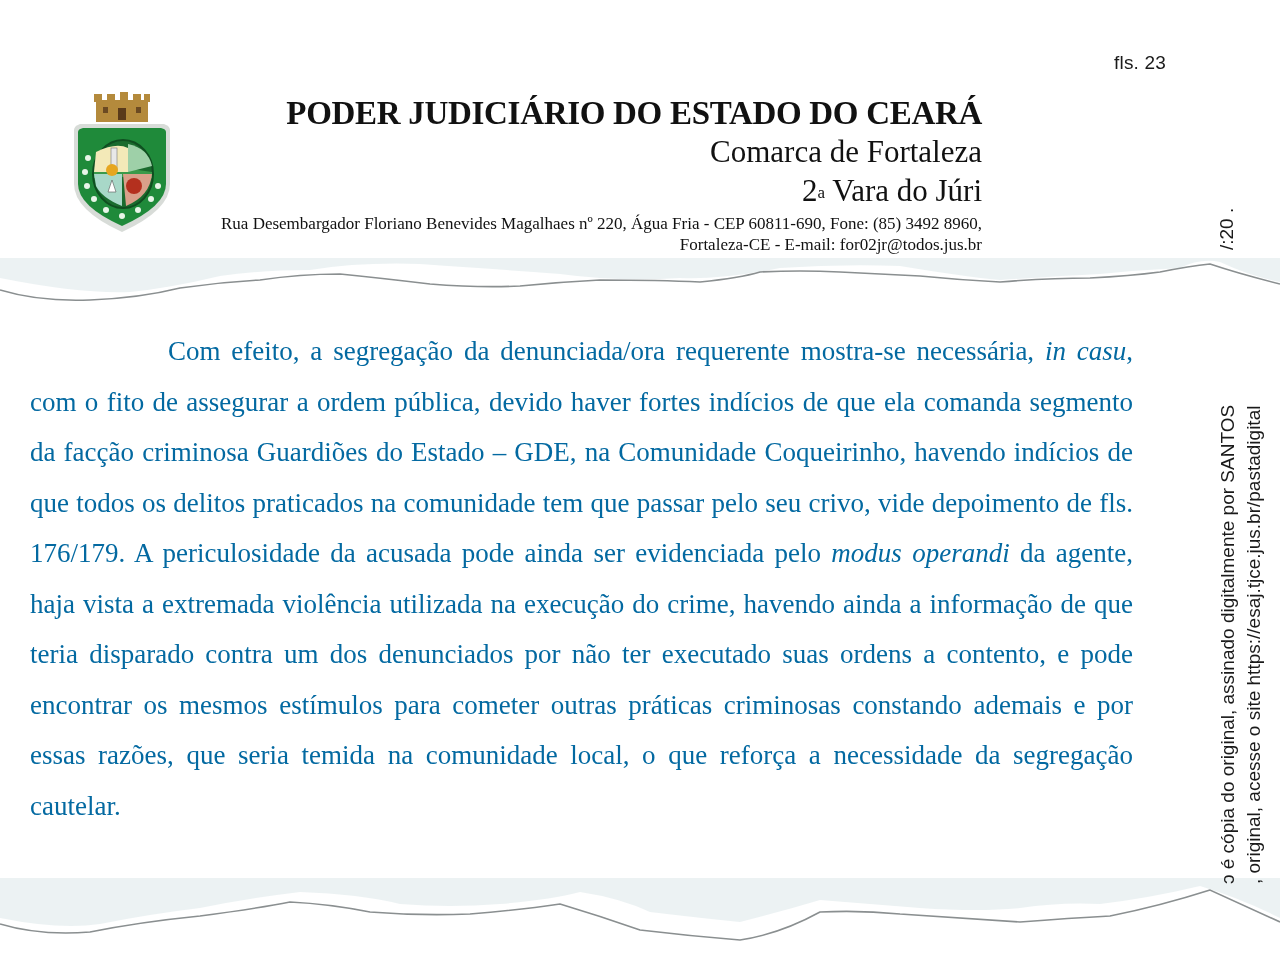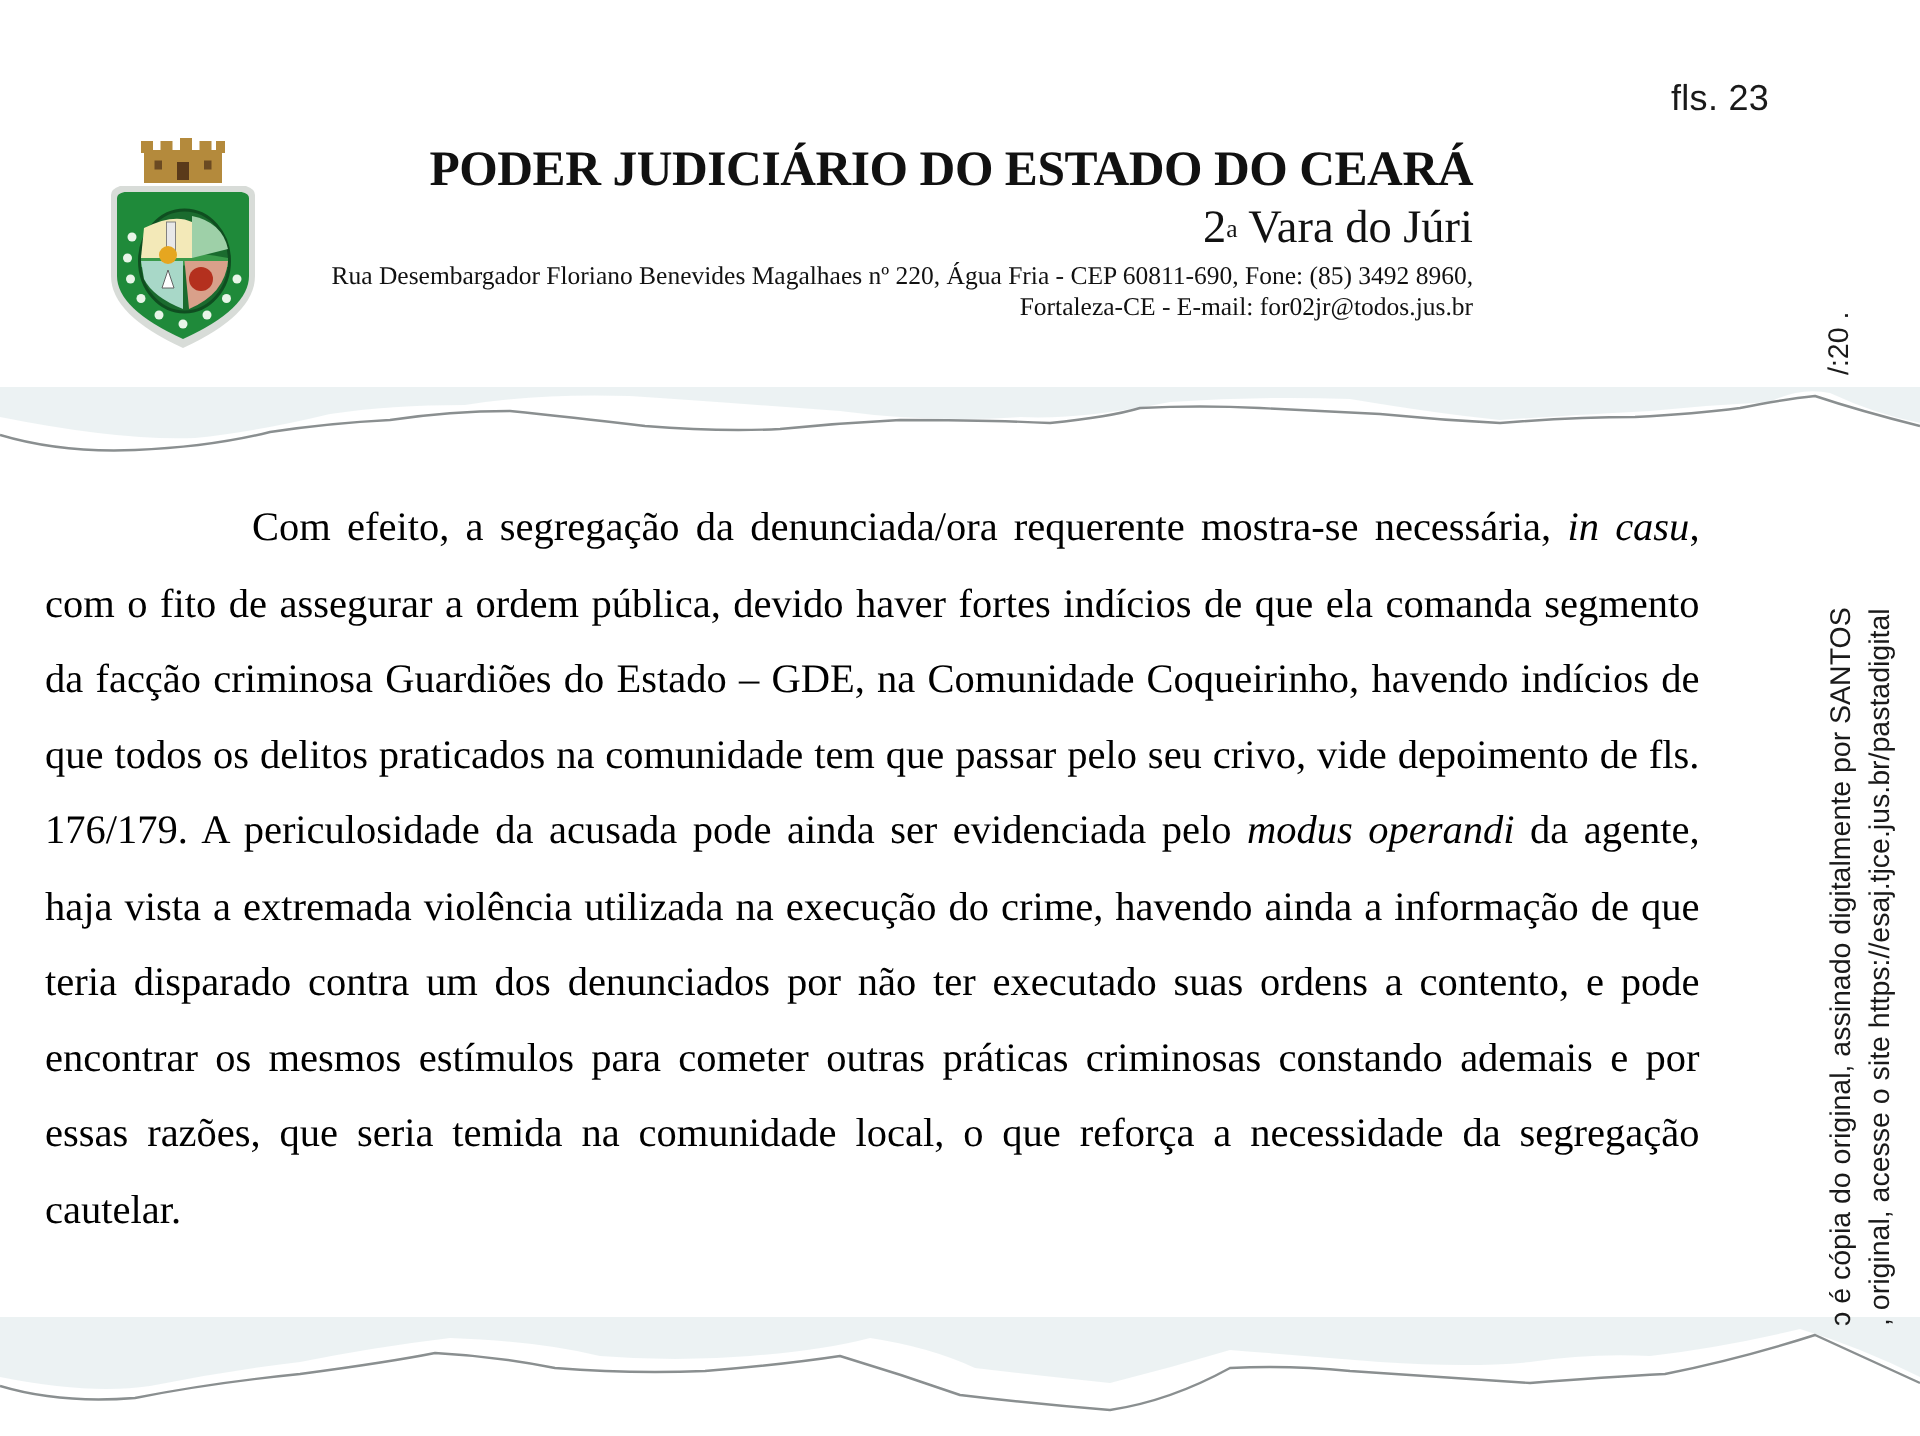"fls. 23" .page-number { font-size: 24px -> 19px }
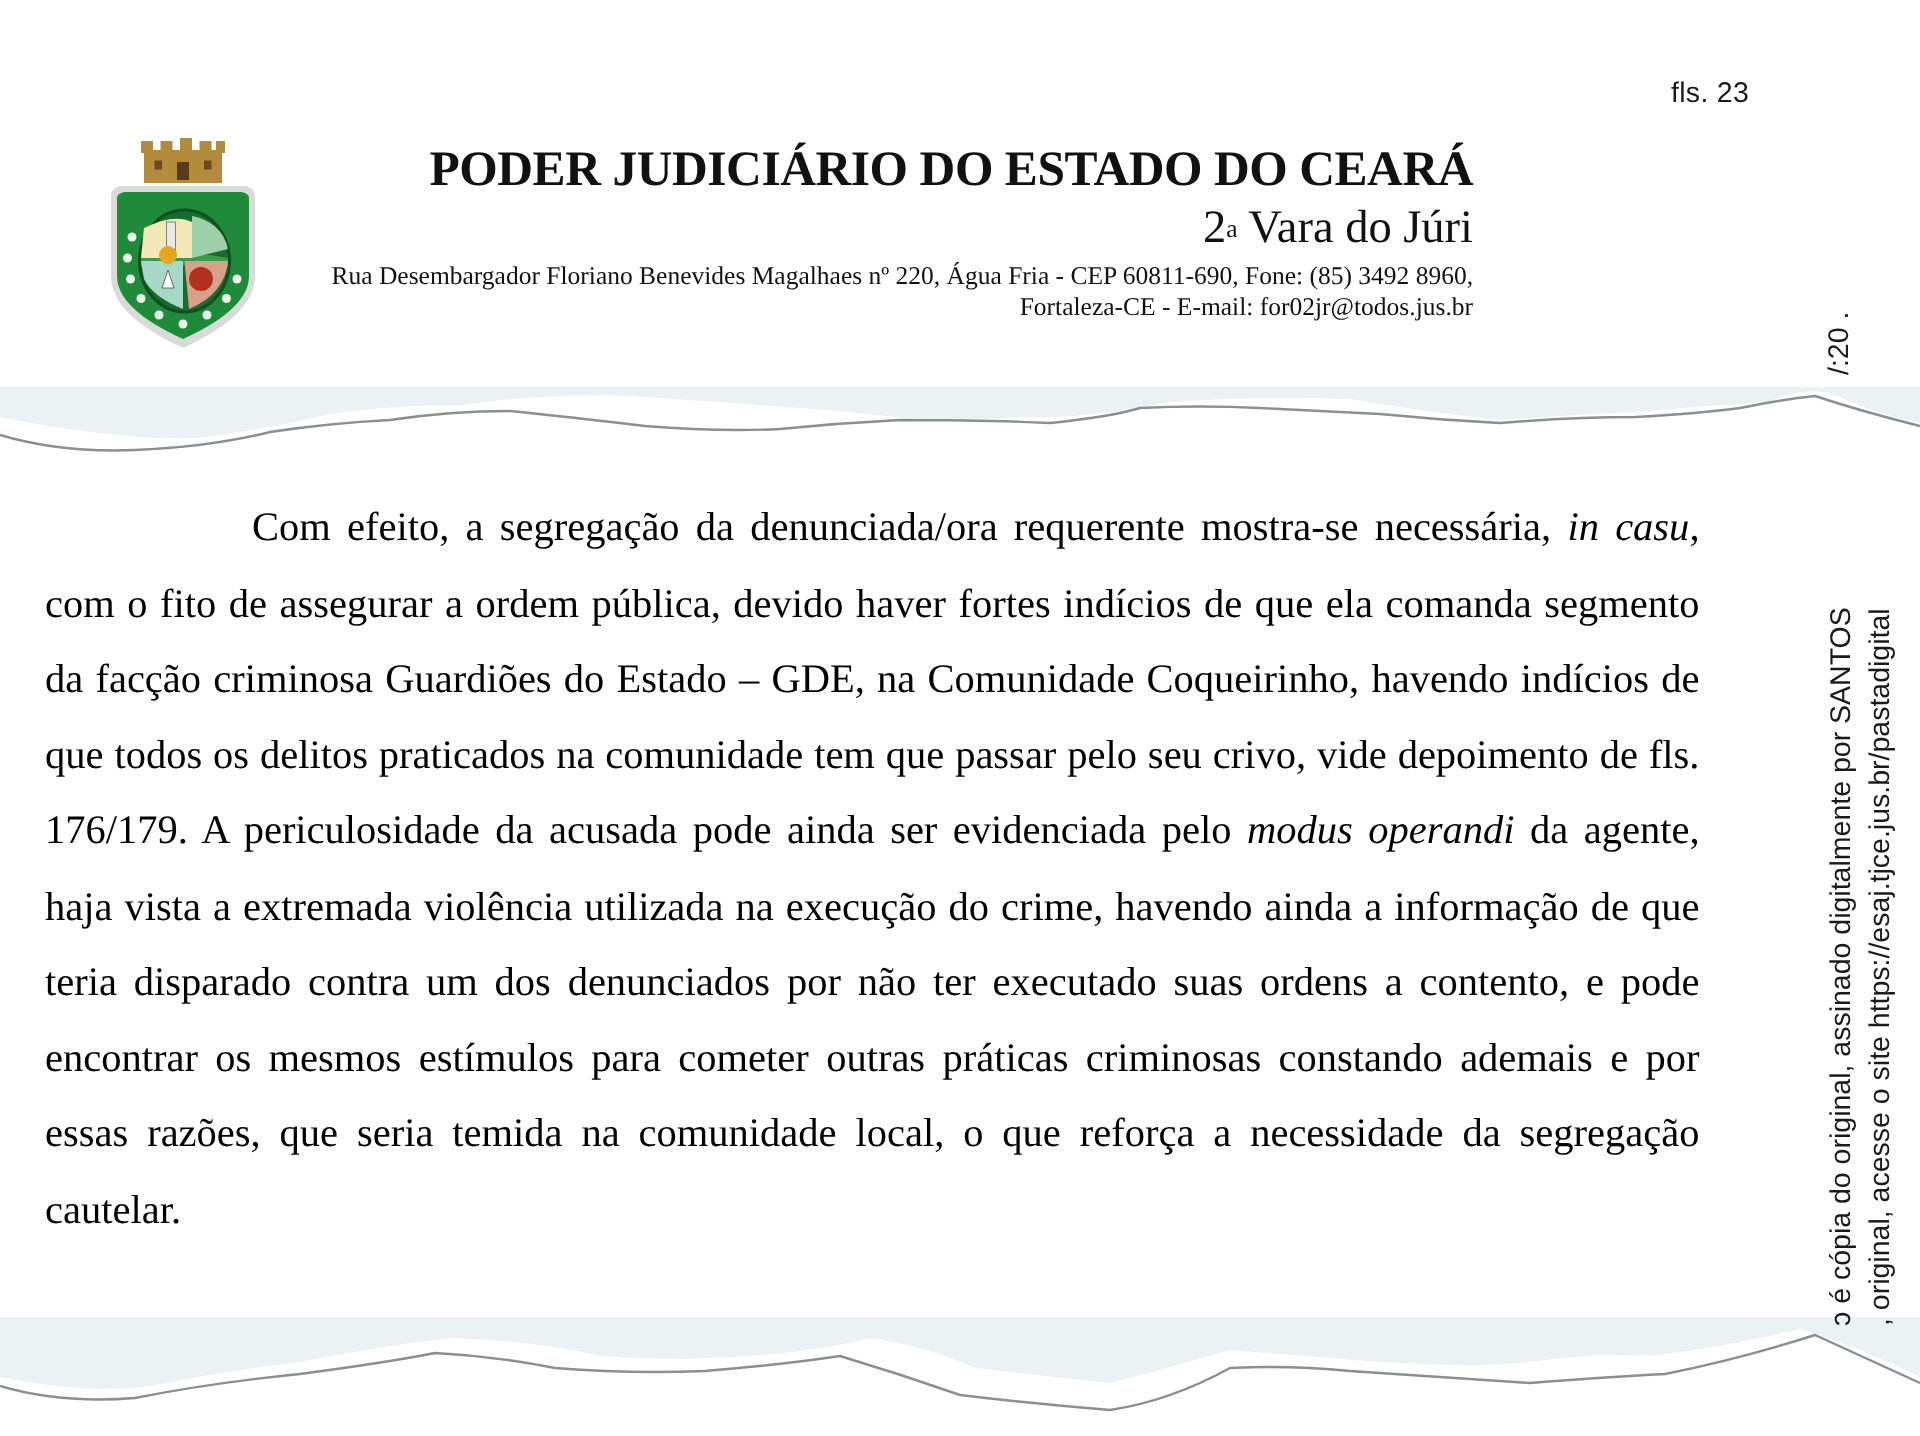"Comarca de Fortaleza" p.court-comarca { html: none -> <p>Comarca de Fortaleza</p> }
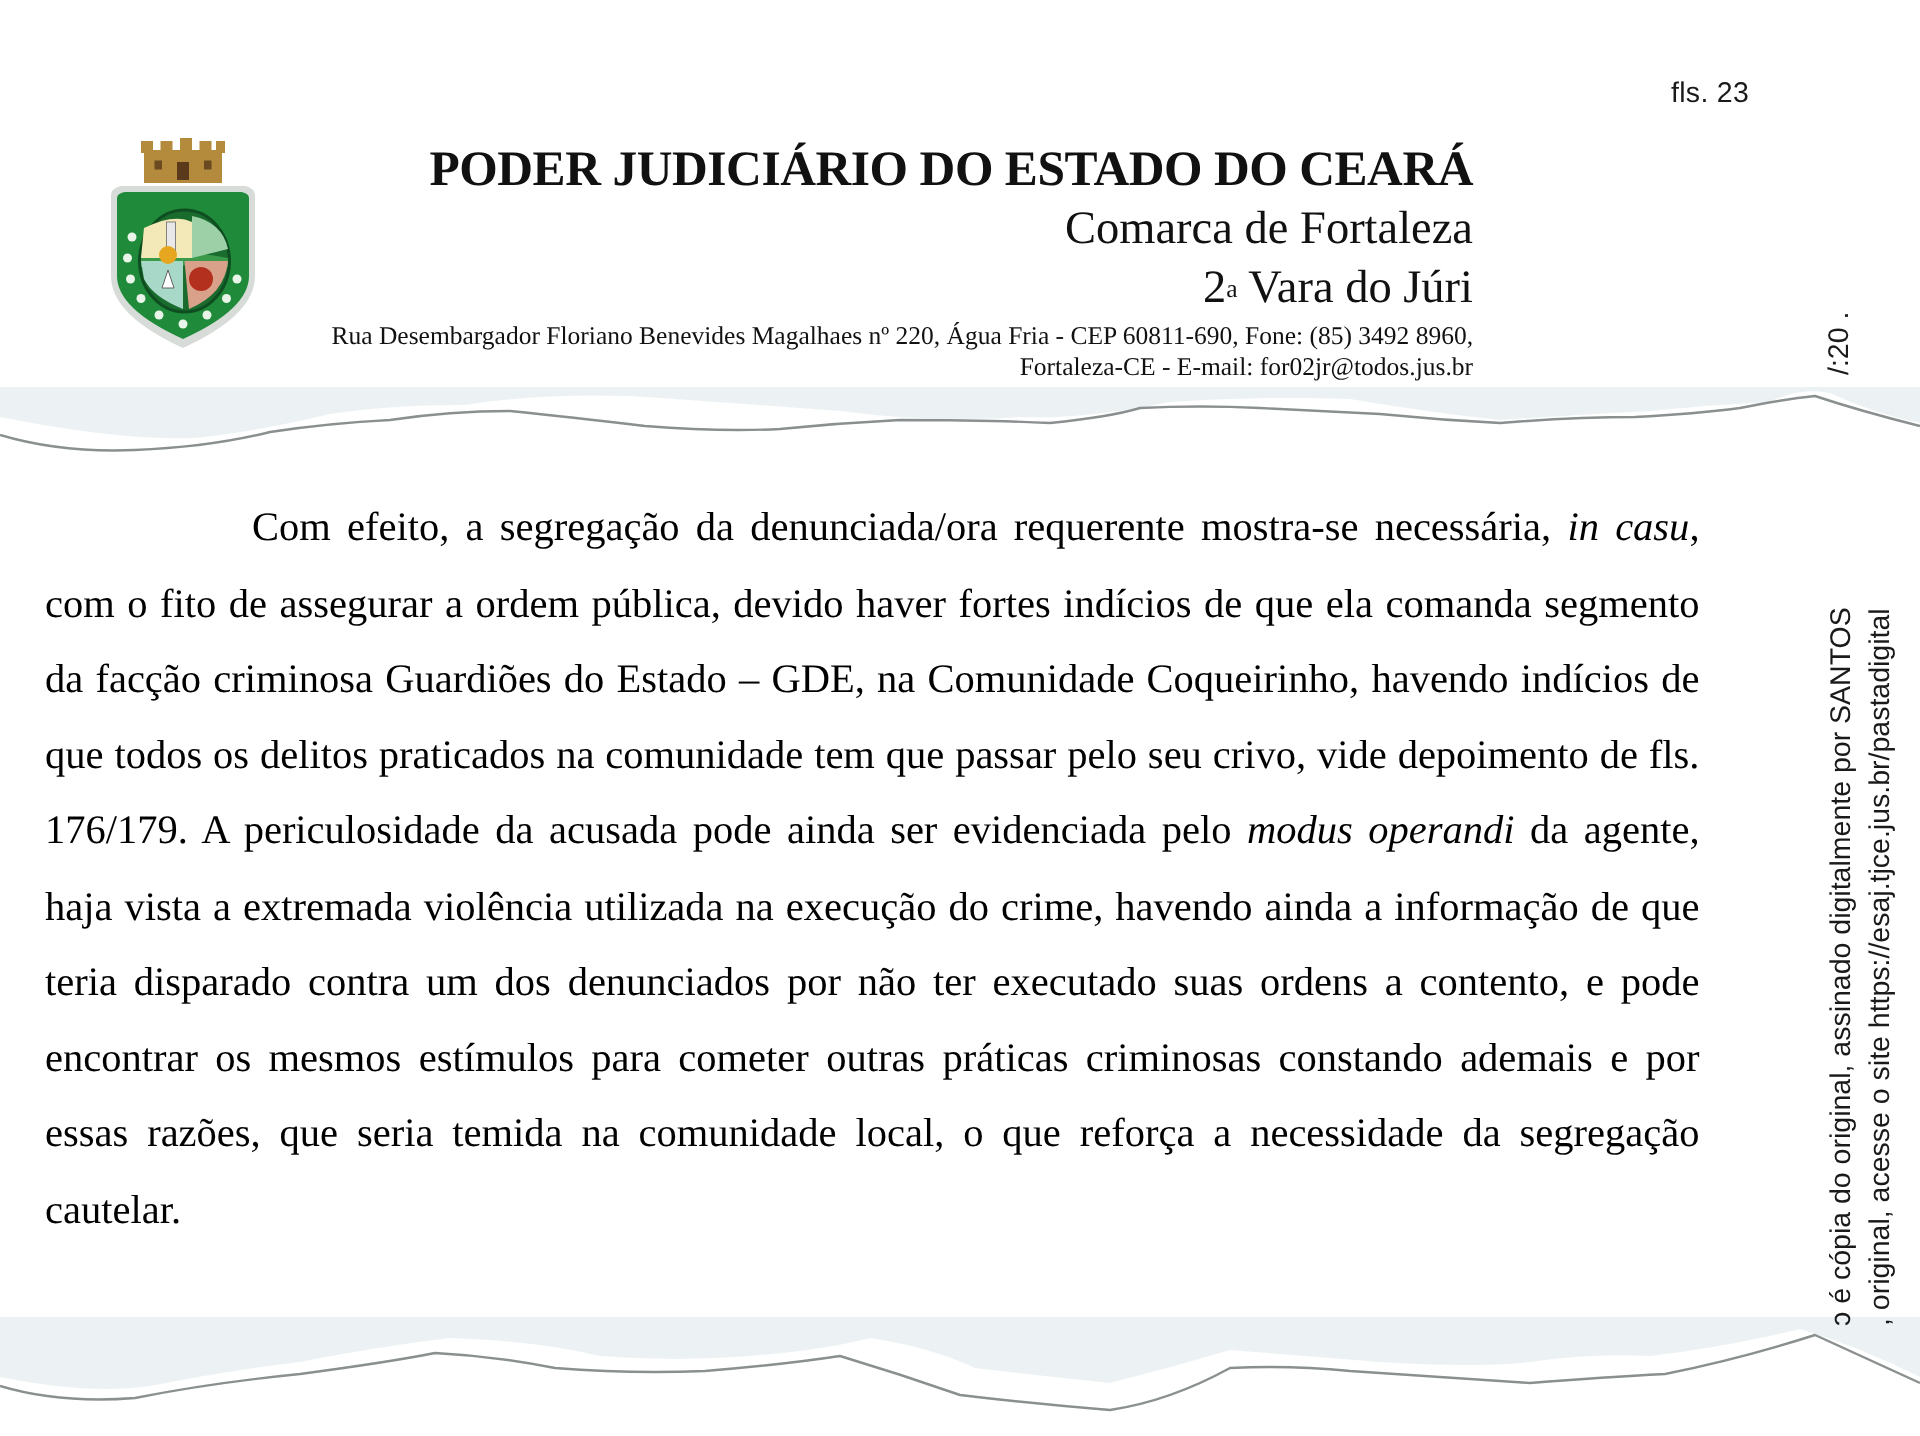"Com efeito, a segregação da" .body-text { color: #000000 -> #0369a1 }
